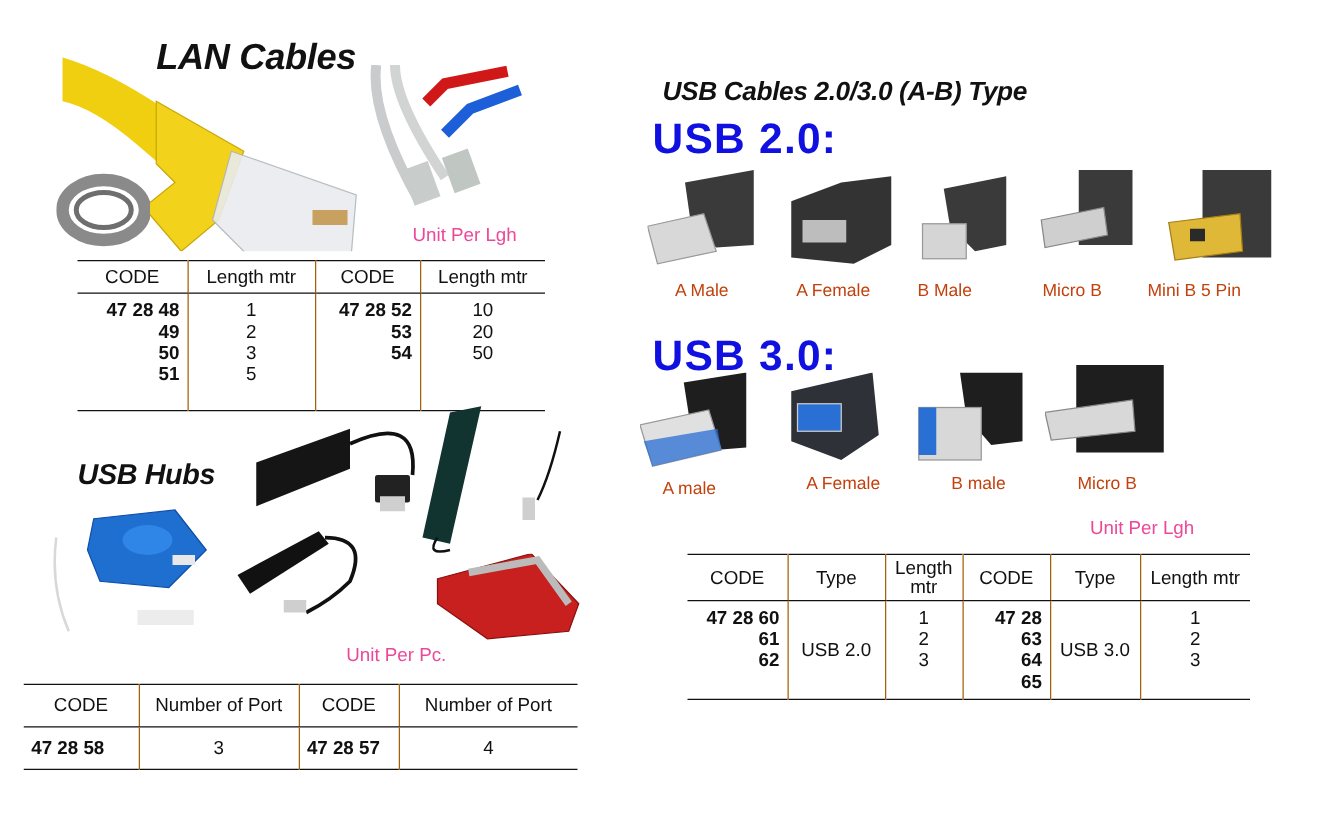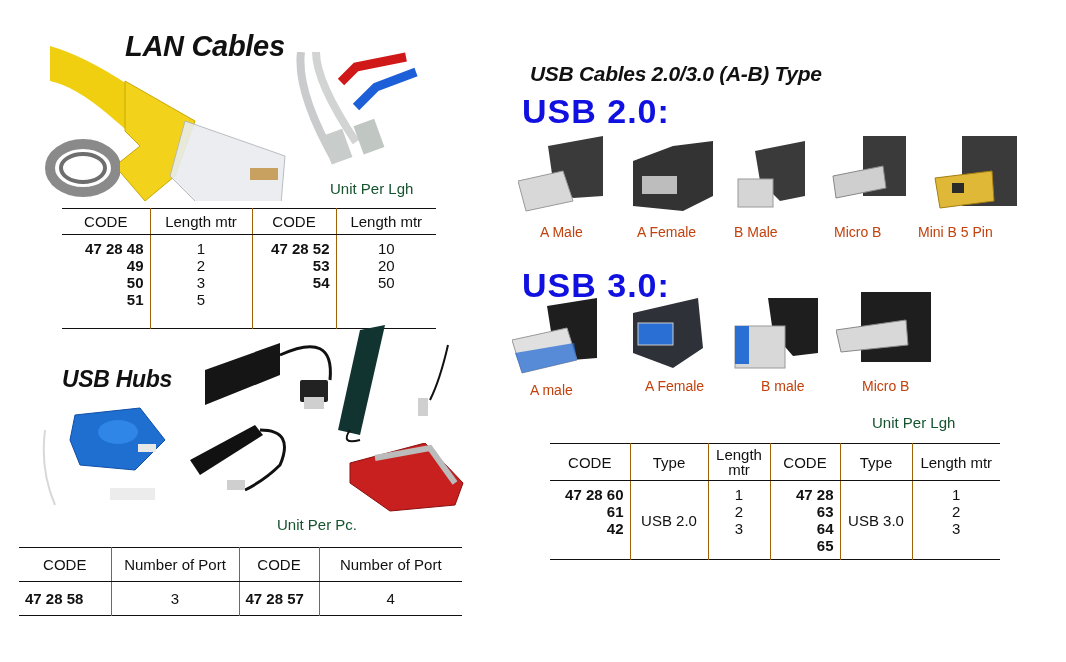"Unit Per Lgh" .unit { color: #14532d -> #ec4899 }
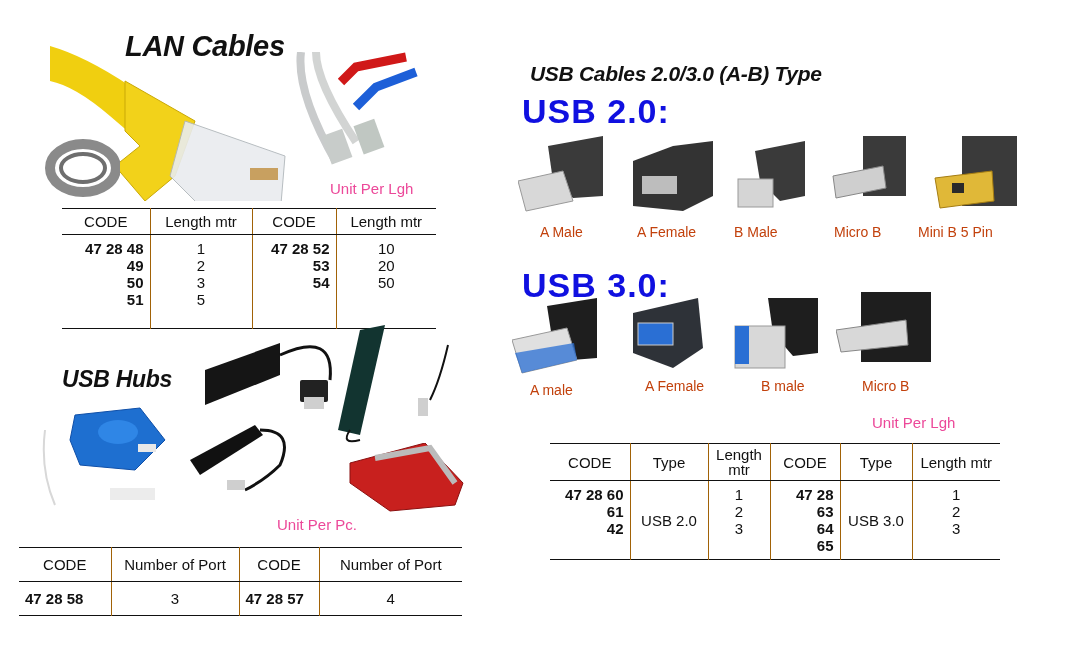"42" span.line { text: 42 -> 62 }
